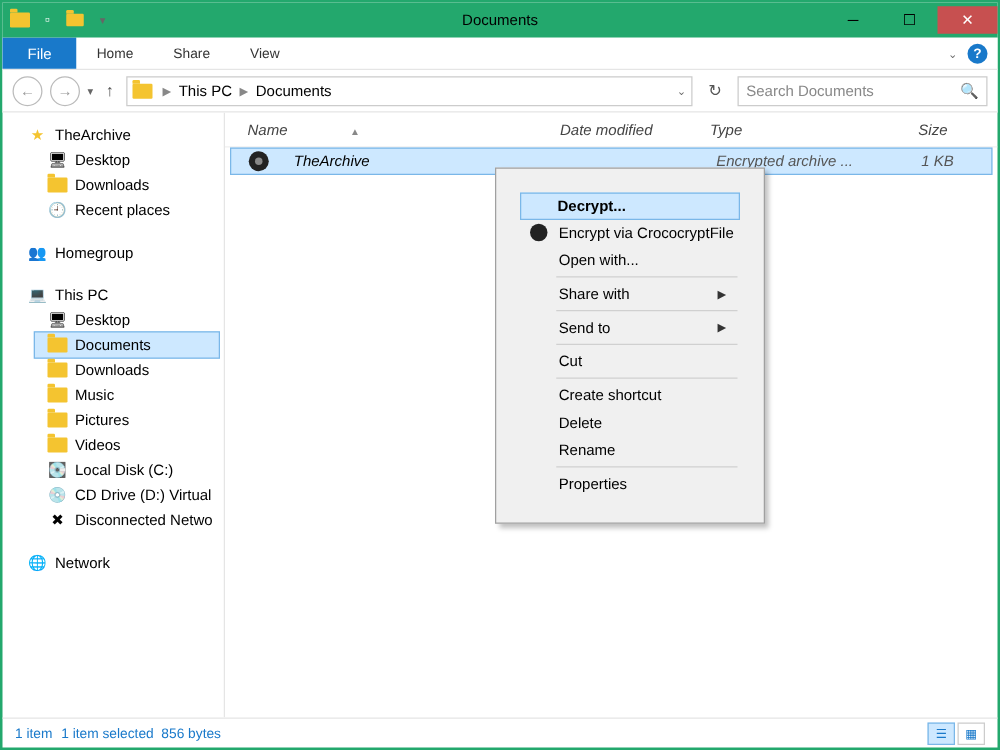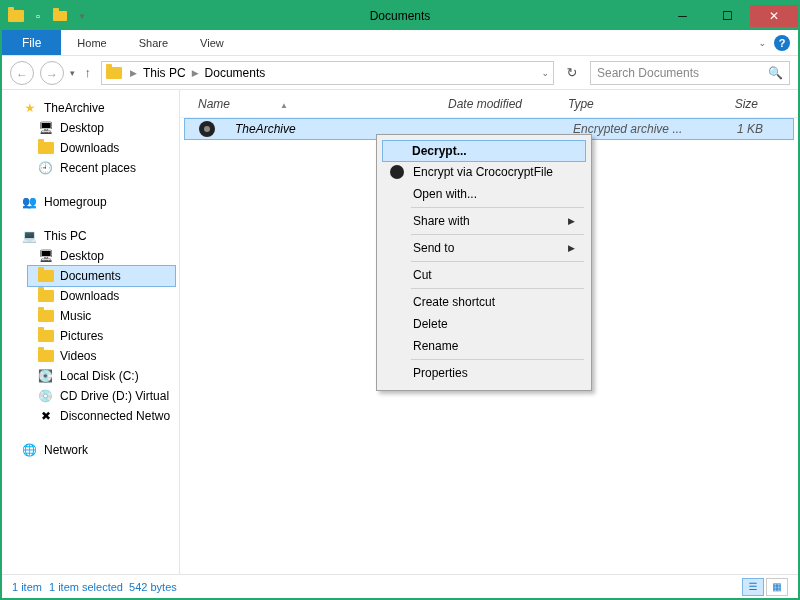"Decrypt..." .context-menu { left: 376px -> 396px; padding: 6px -> 20px }
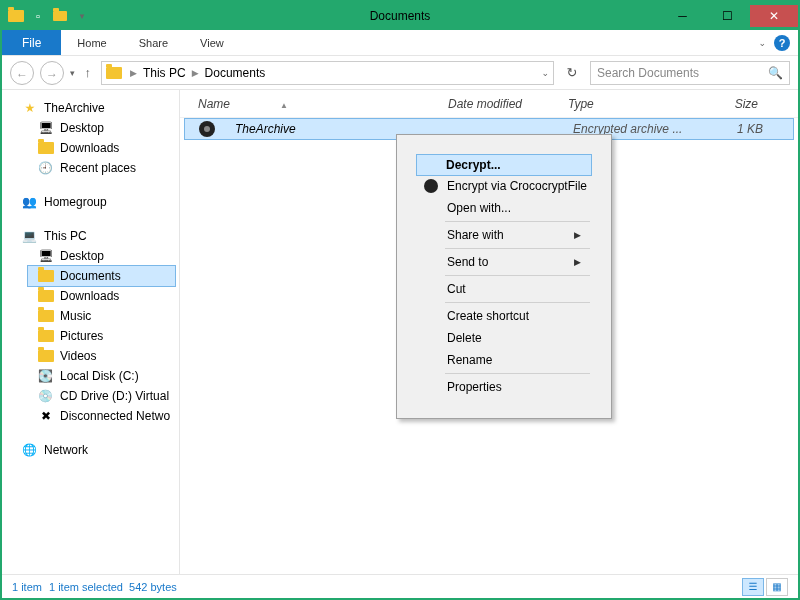"542 bytes" span { text: 542 -> 856 }
